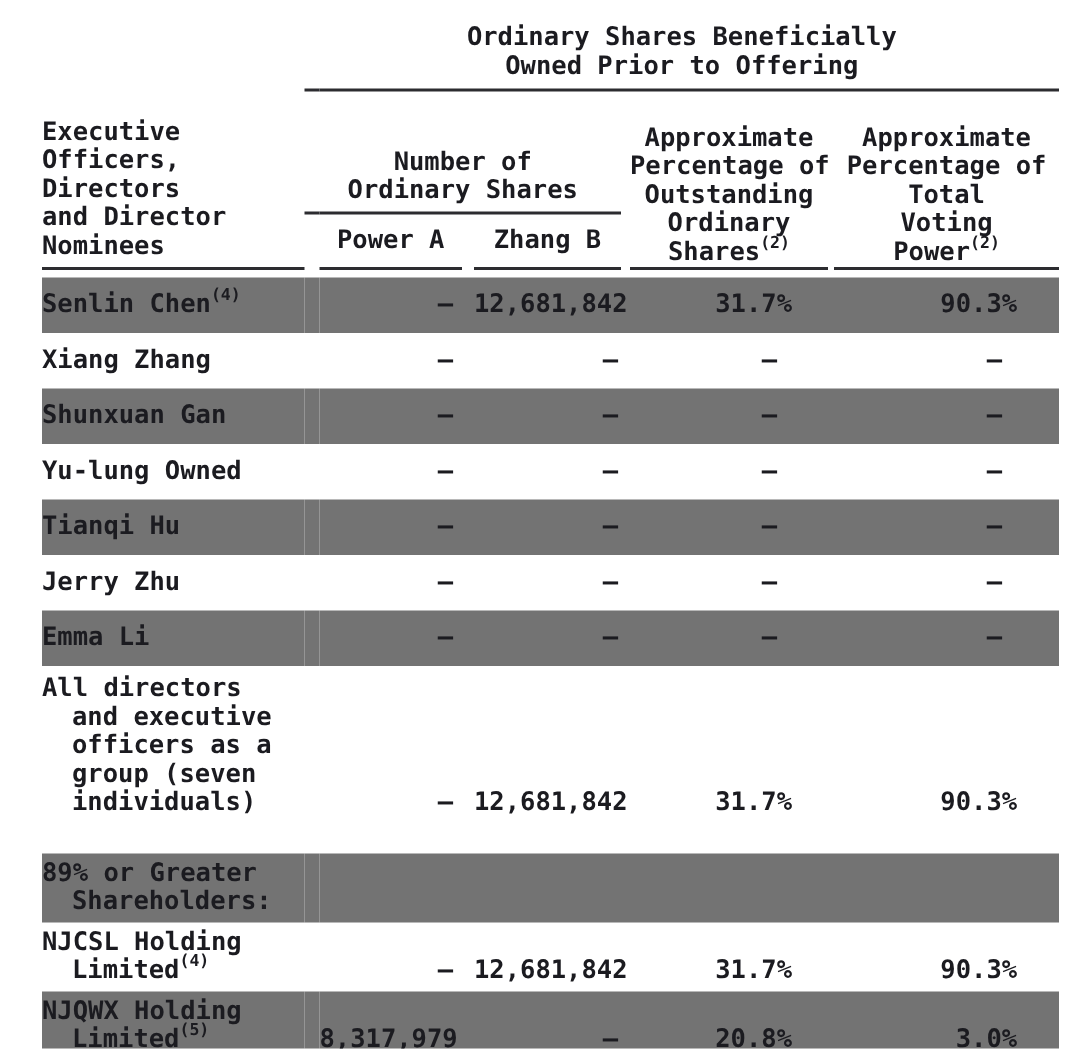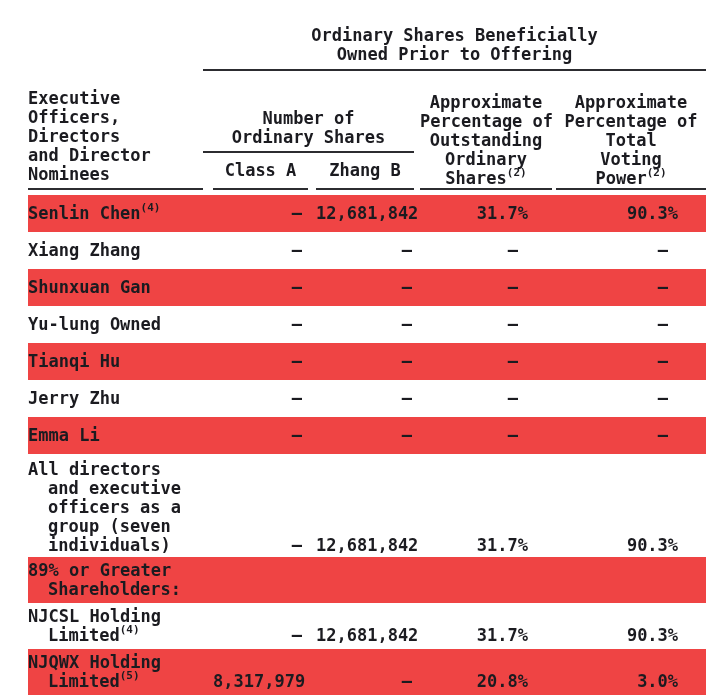"Ordinary Shares Beneficially" tr.title-row { height: 70px -> 60px }
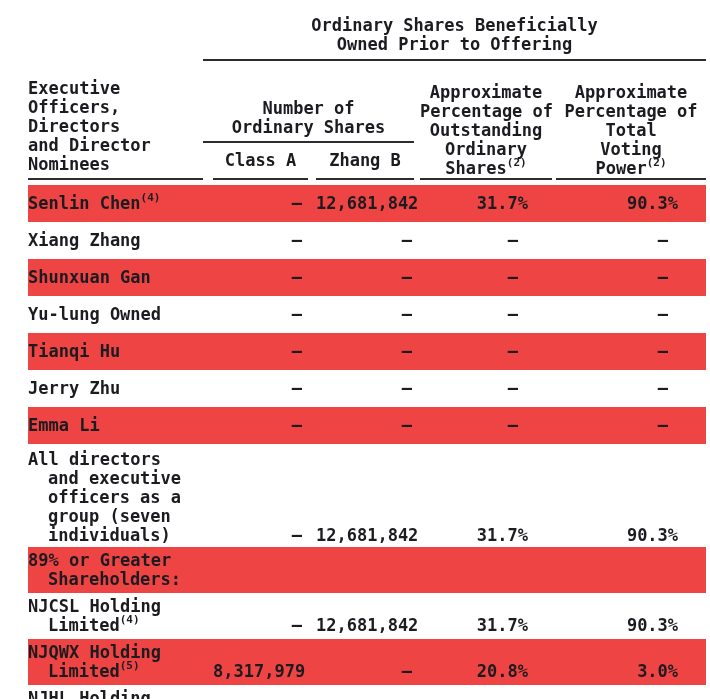"Class A" th.class-hd { text: Class -> Power }
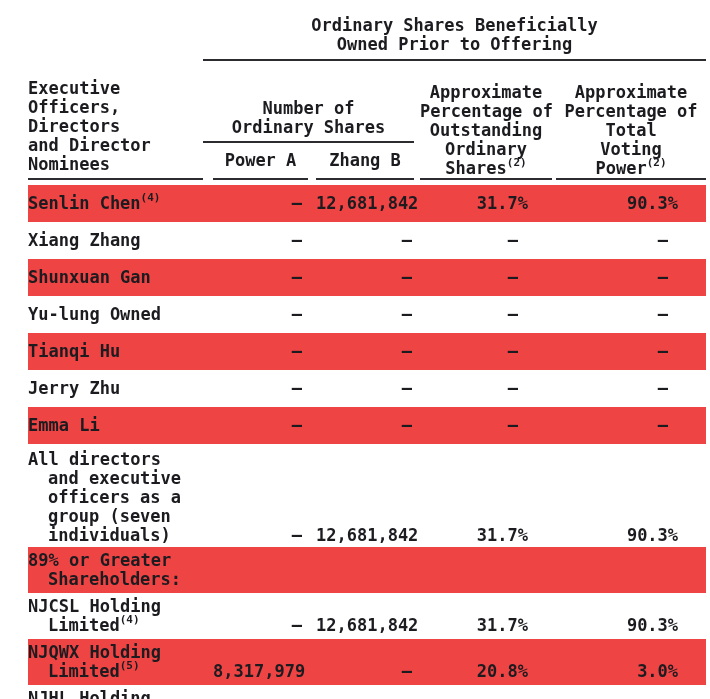"Senlin Chen(4)" tr.shaded { background: #ef4444 -> #737373 }
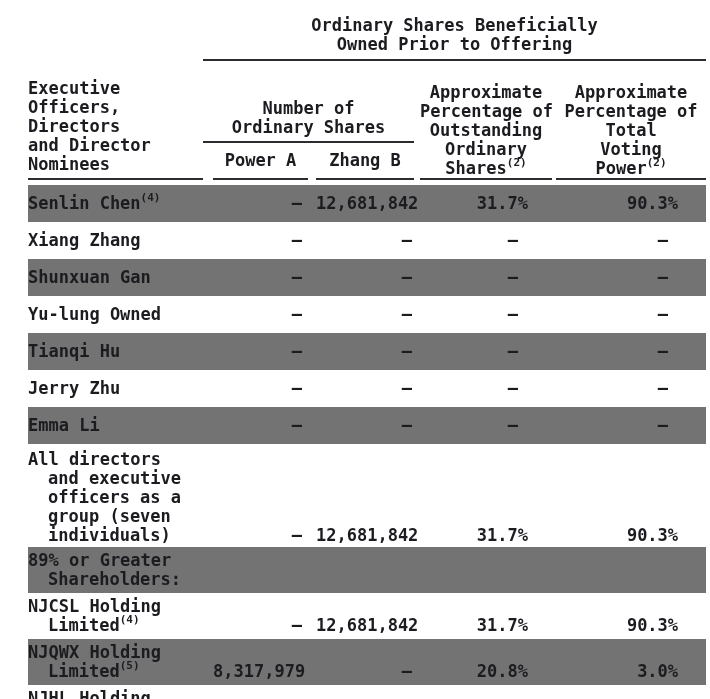"All directors" tr.tall > td { padding-bottom: 2px -> 24px }
